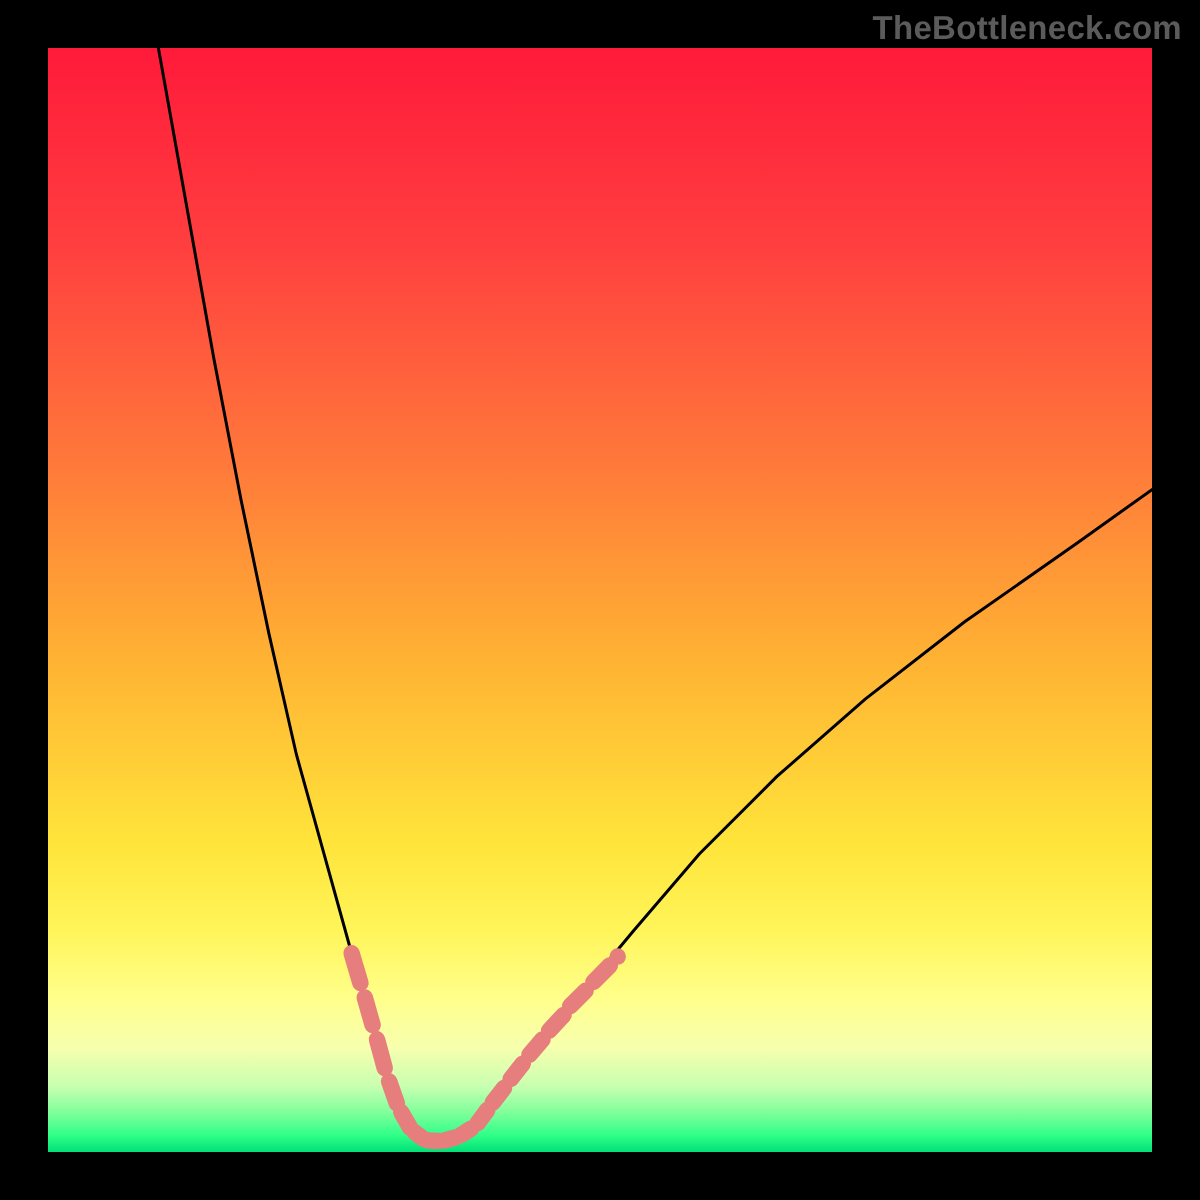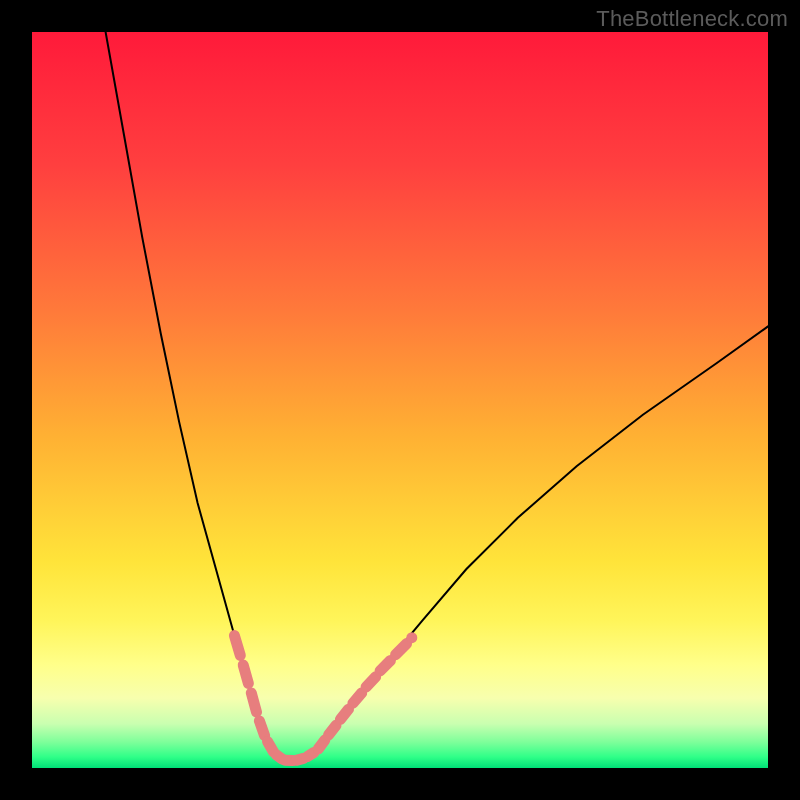"TheBottleneck.com" .watermark { font-weight: 400 -> 700 }
